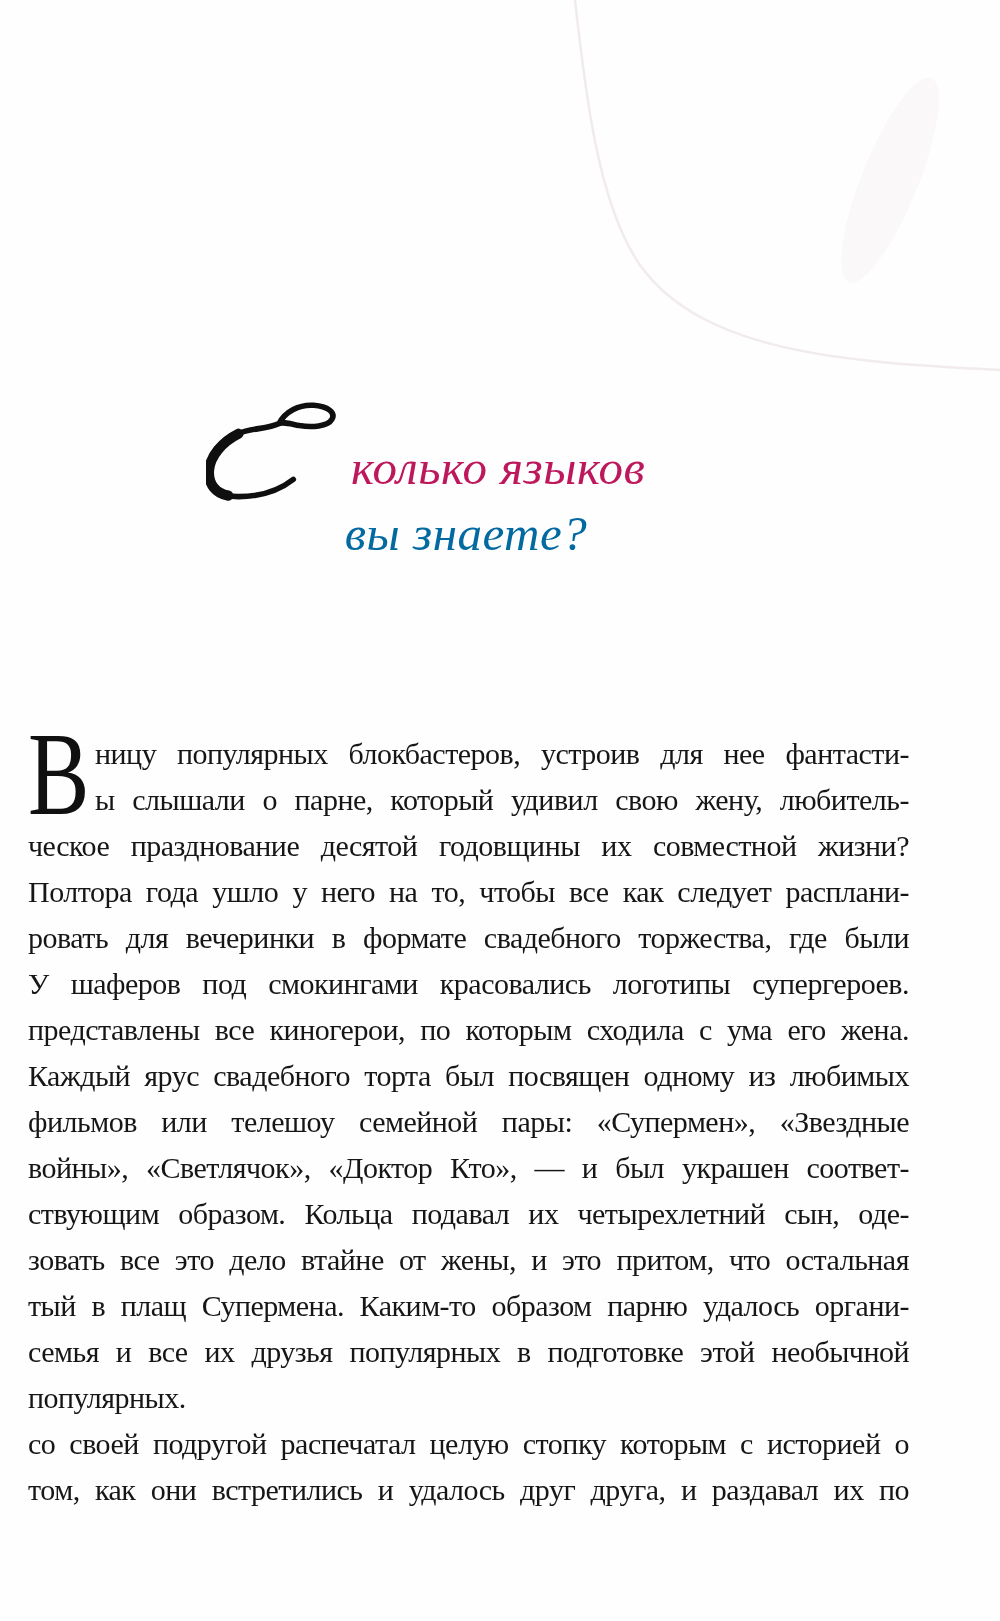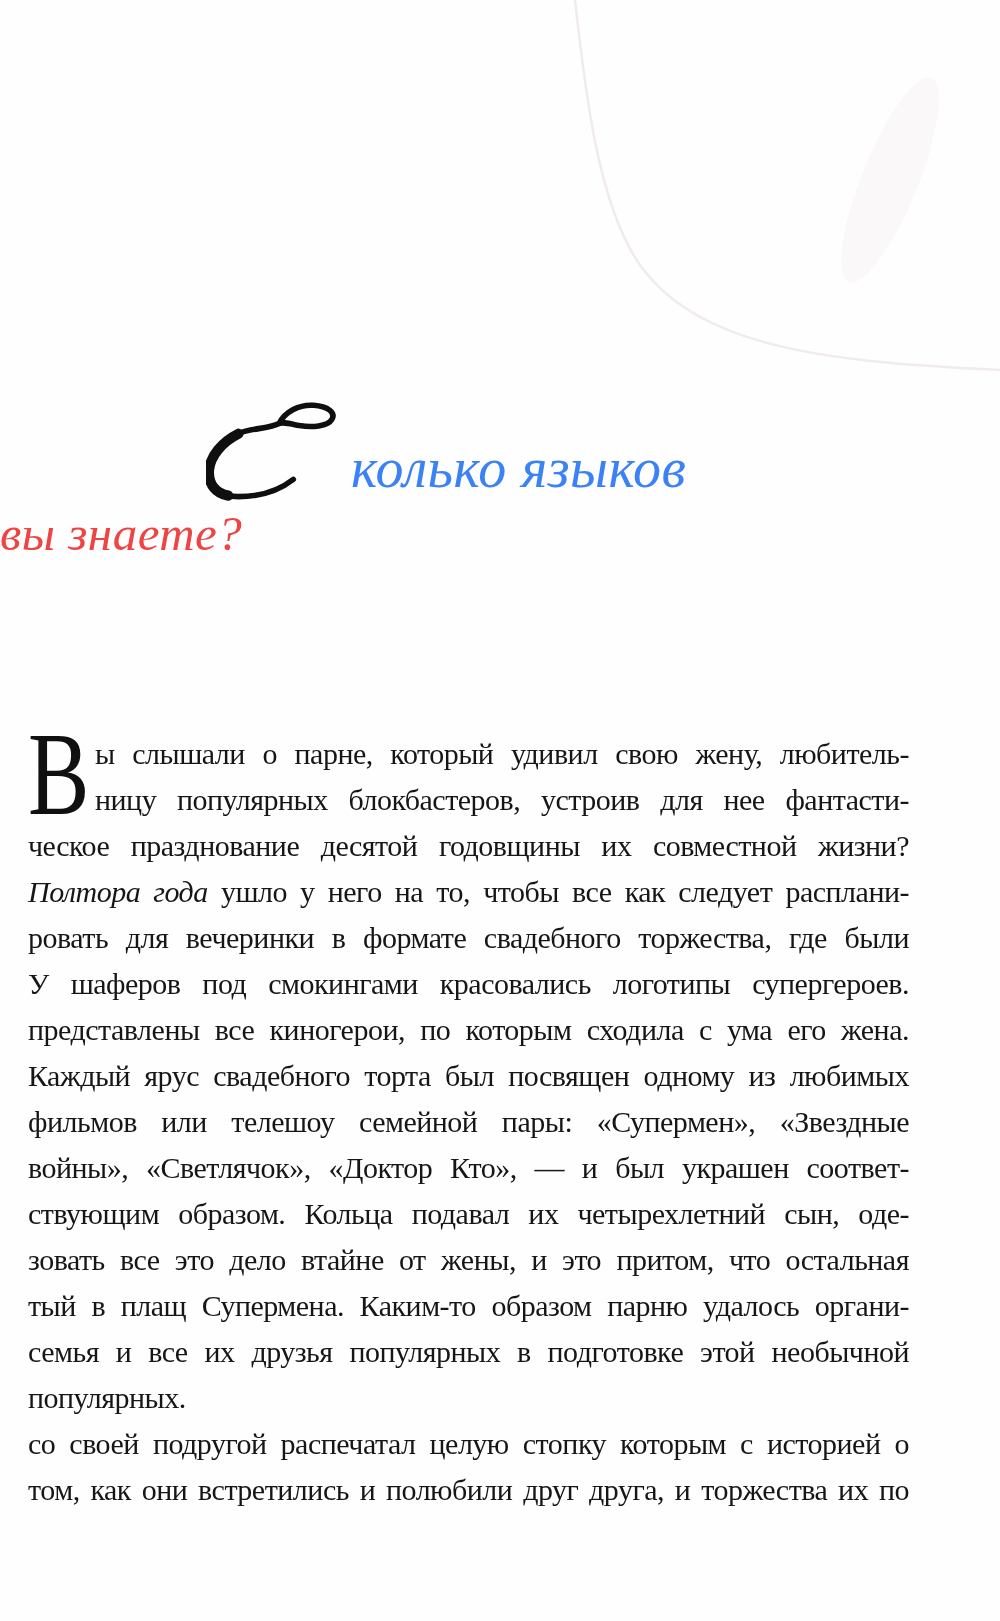"колько языков" .t1 { color: #3b82f6 -> #be185d; font-size: 56px -> 49px }
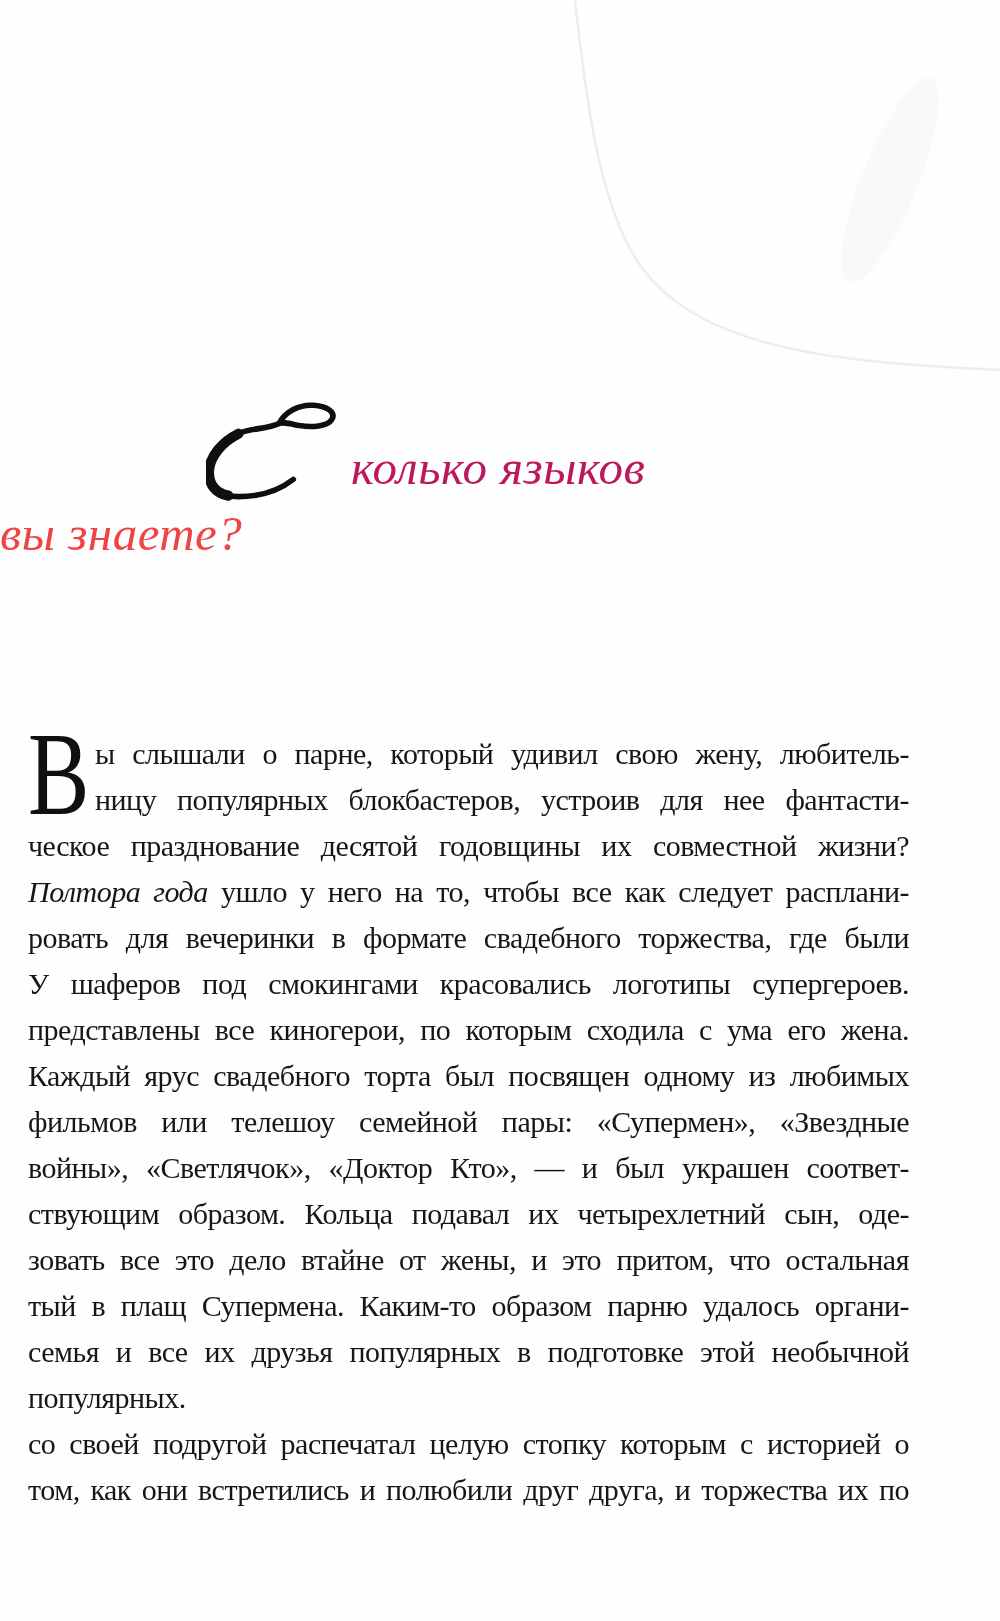"вы знаете?" .t2 { color: #ef4444 -> #0369a1; text-align: left -> center }
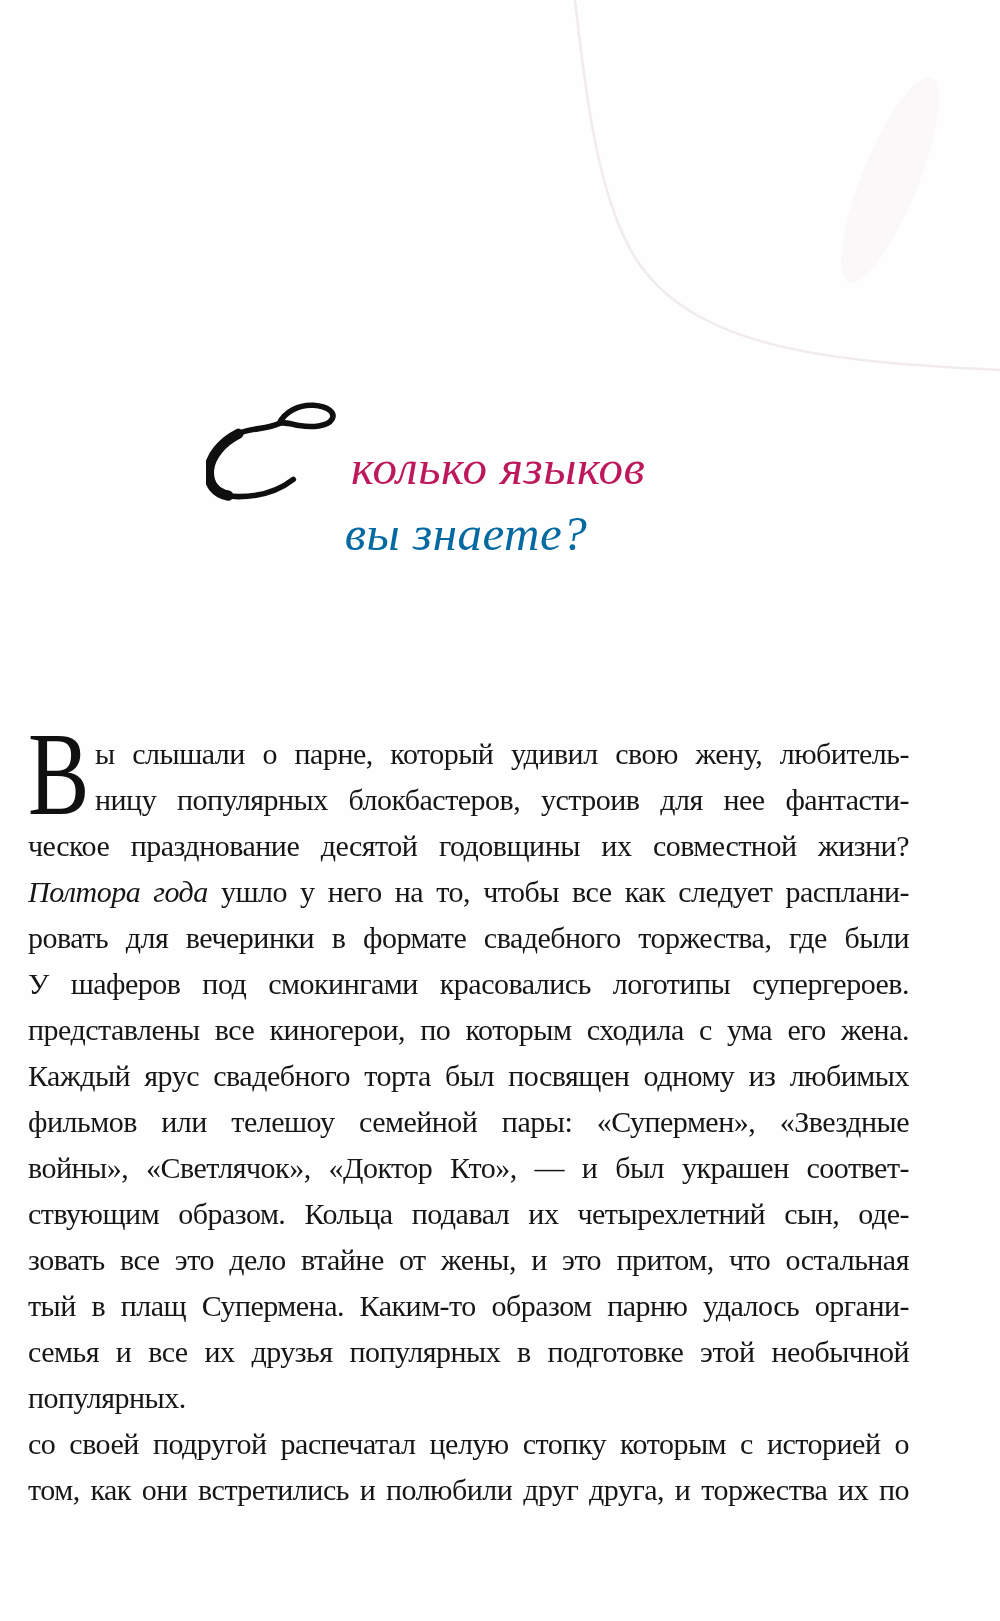"ы слышали о парне, который" div.jl { order: before "ницу популярных блокбастеров, устроив" -> after "ницу популярных блокбастеров, устроив" }
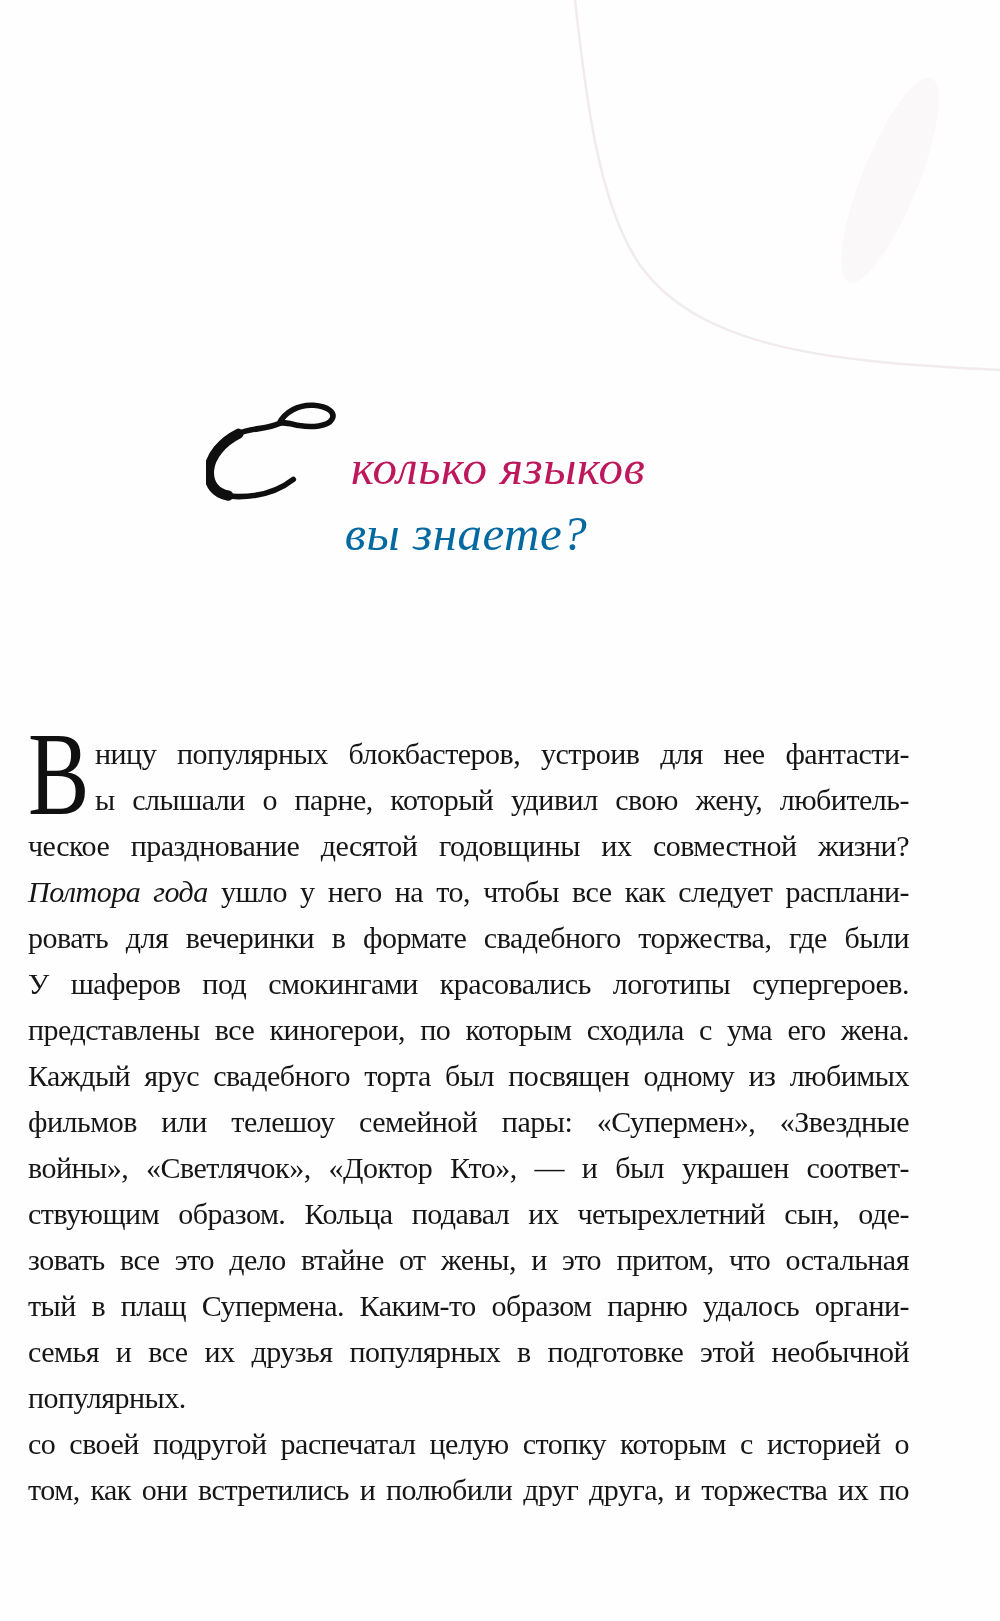"Полтора года" .it { font-style: italic -> none }
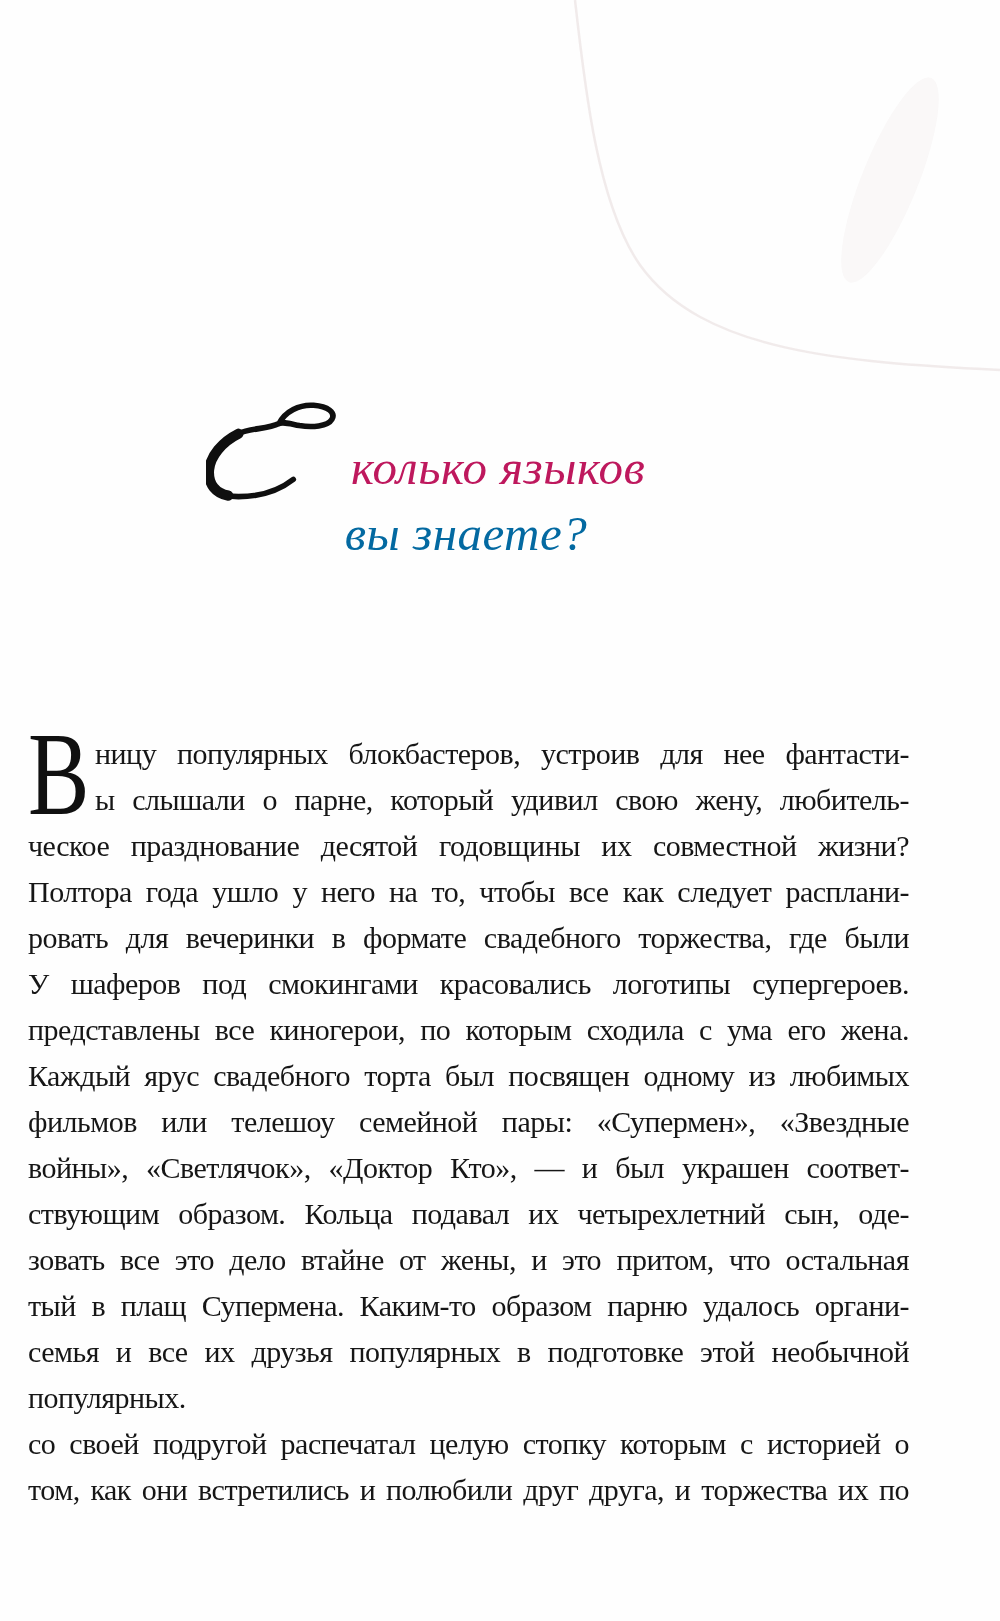"том, как они встретились и" div.jl { text: полюбили друг друга, и торжества -> удалось друг друга, и раздавал }
